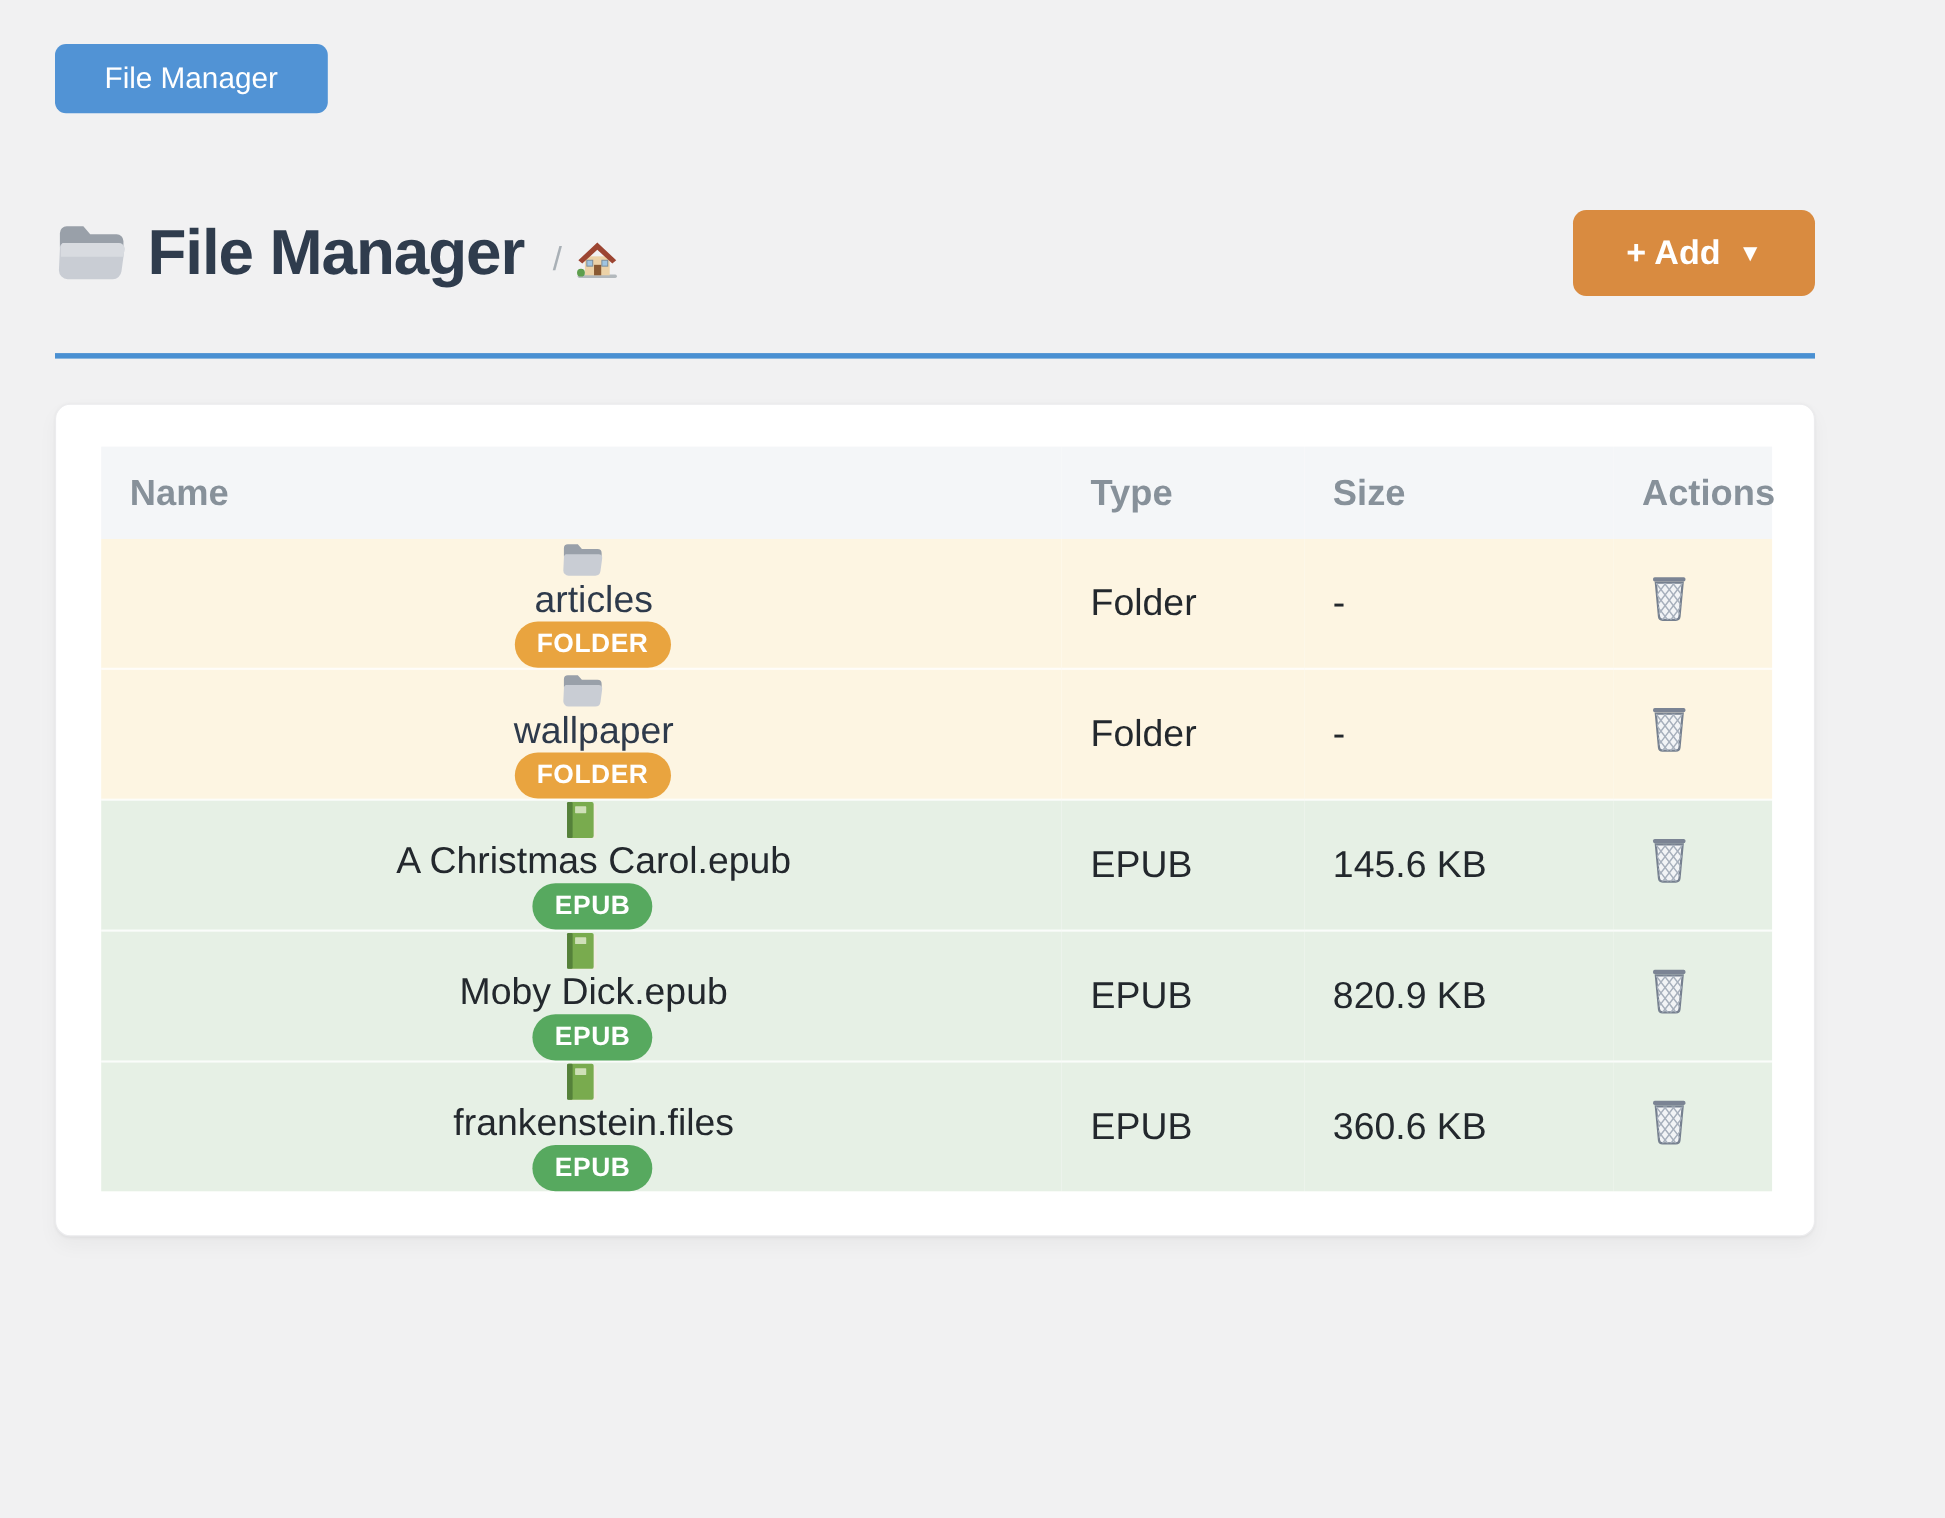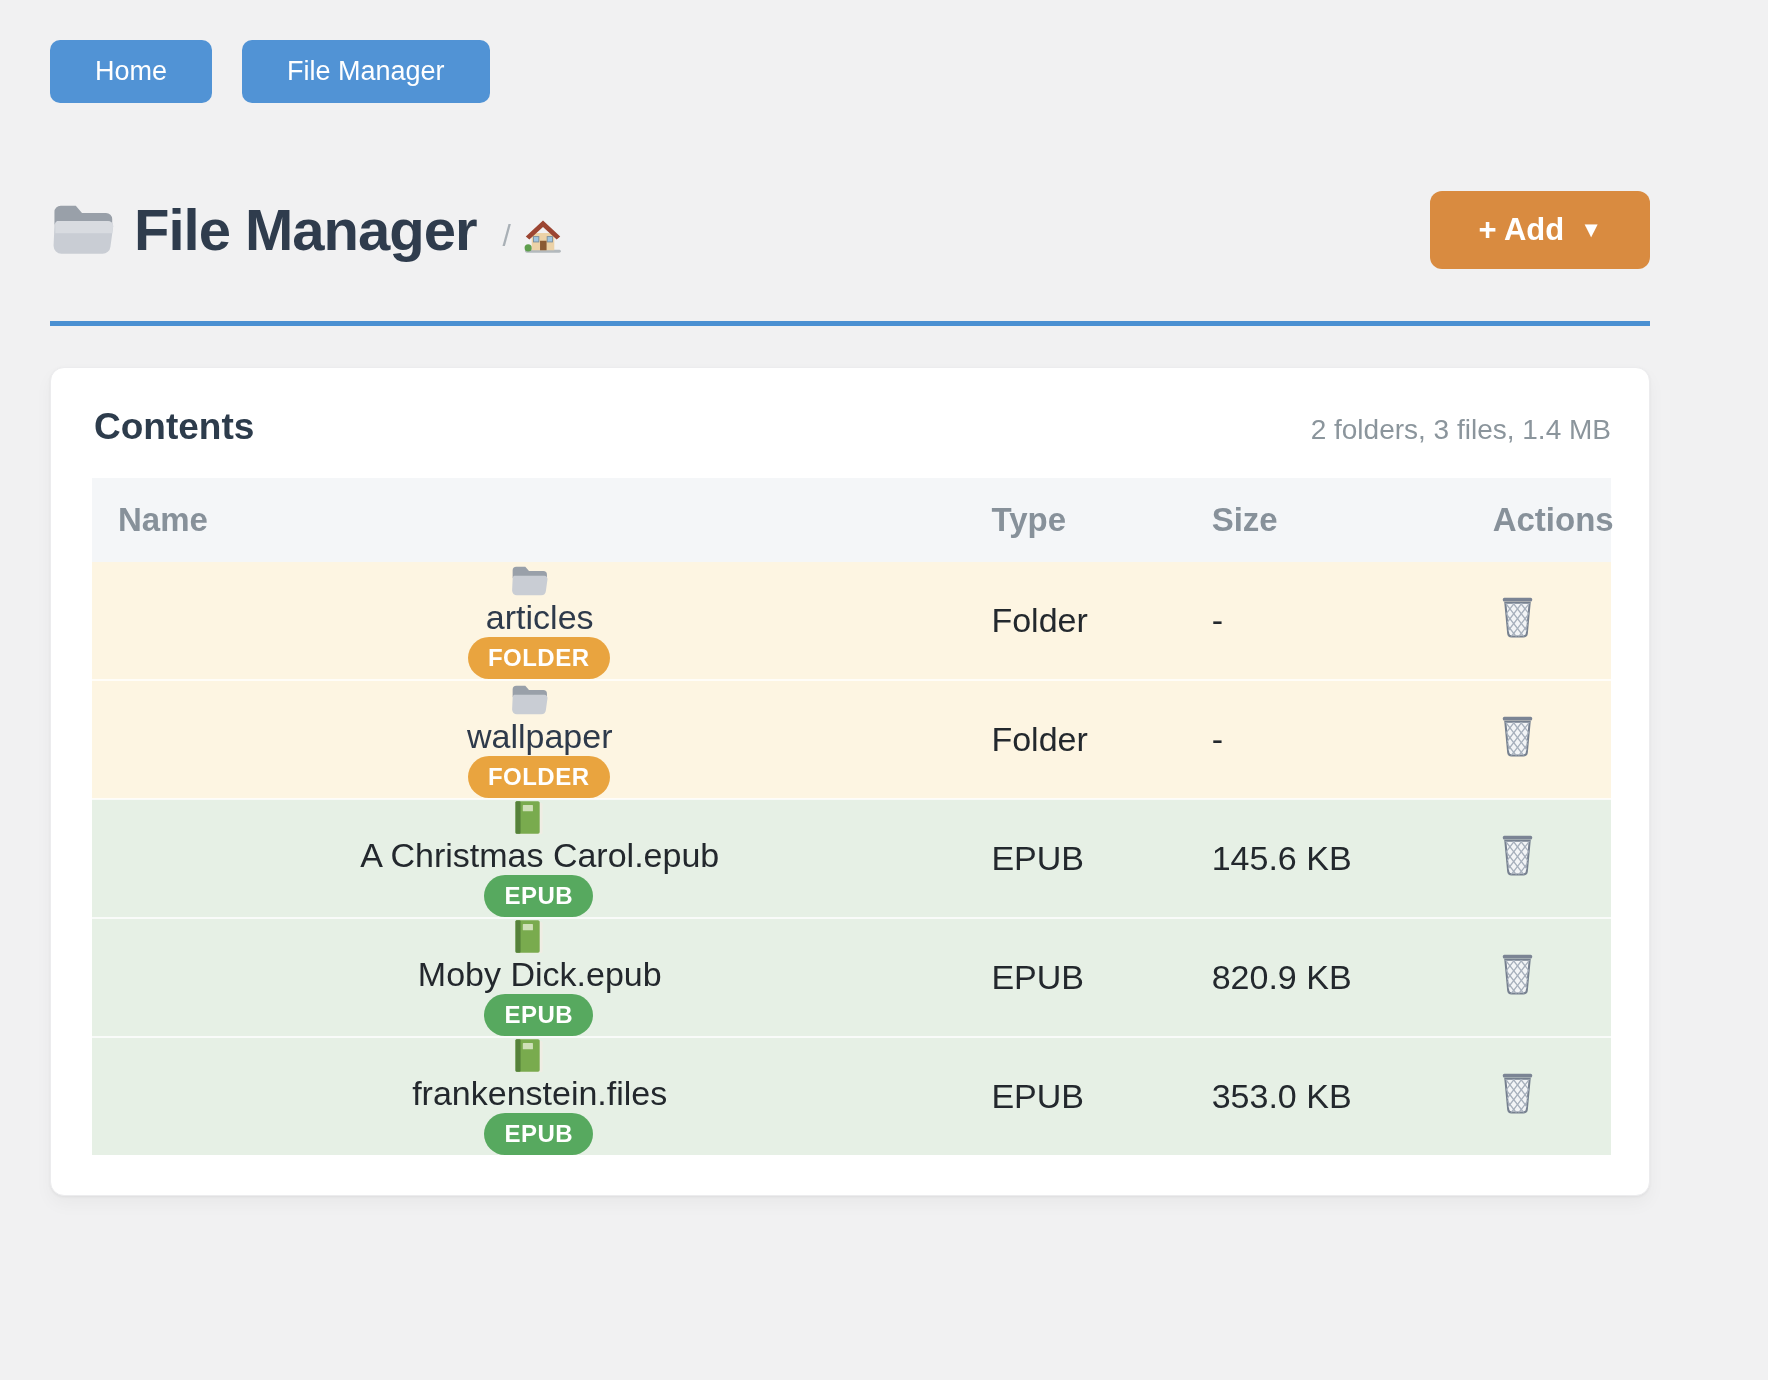"Home" button.nav-btn { html: <button>Home</button> -> none }
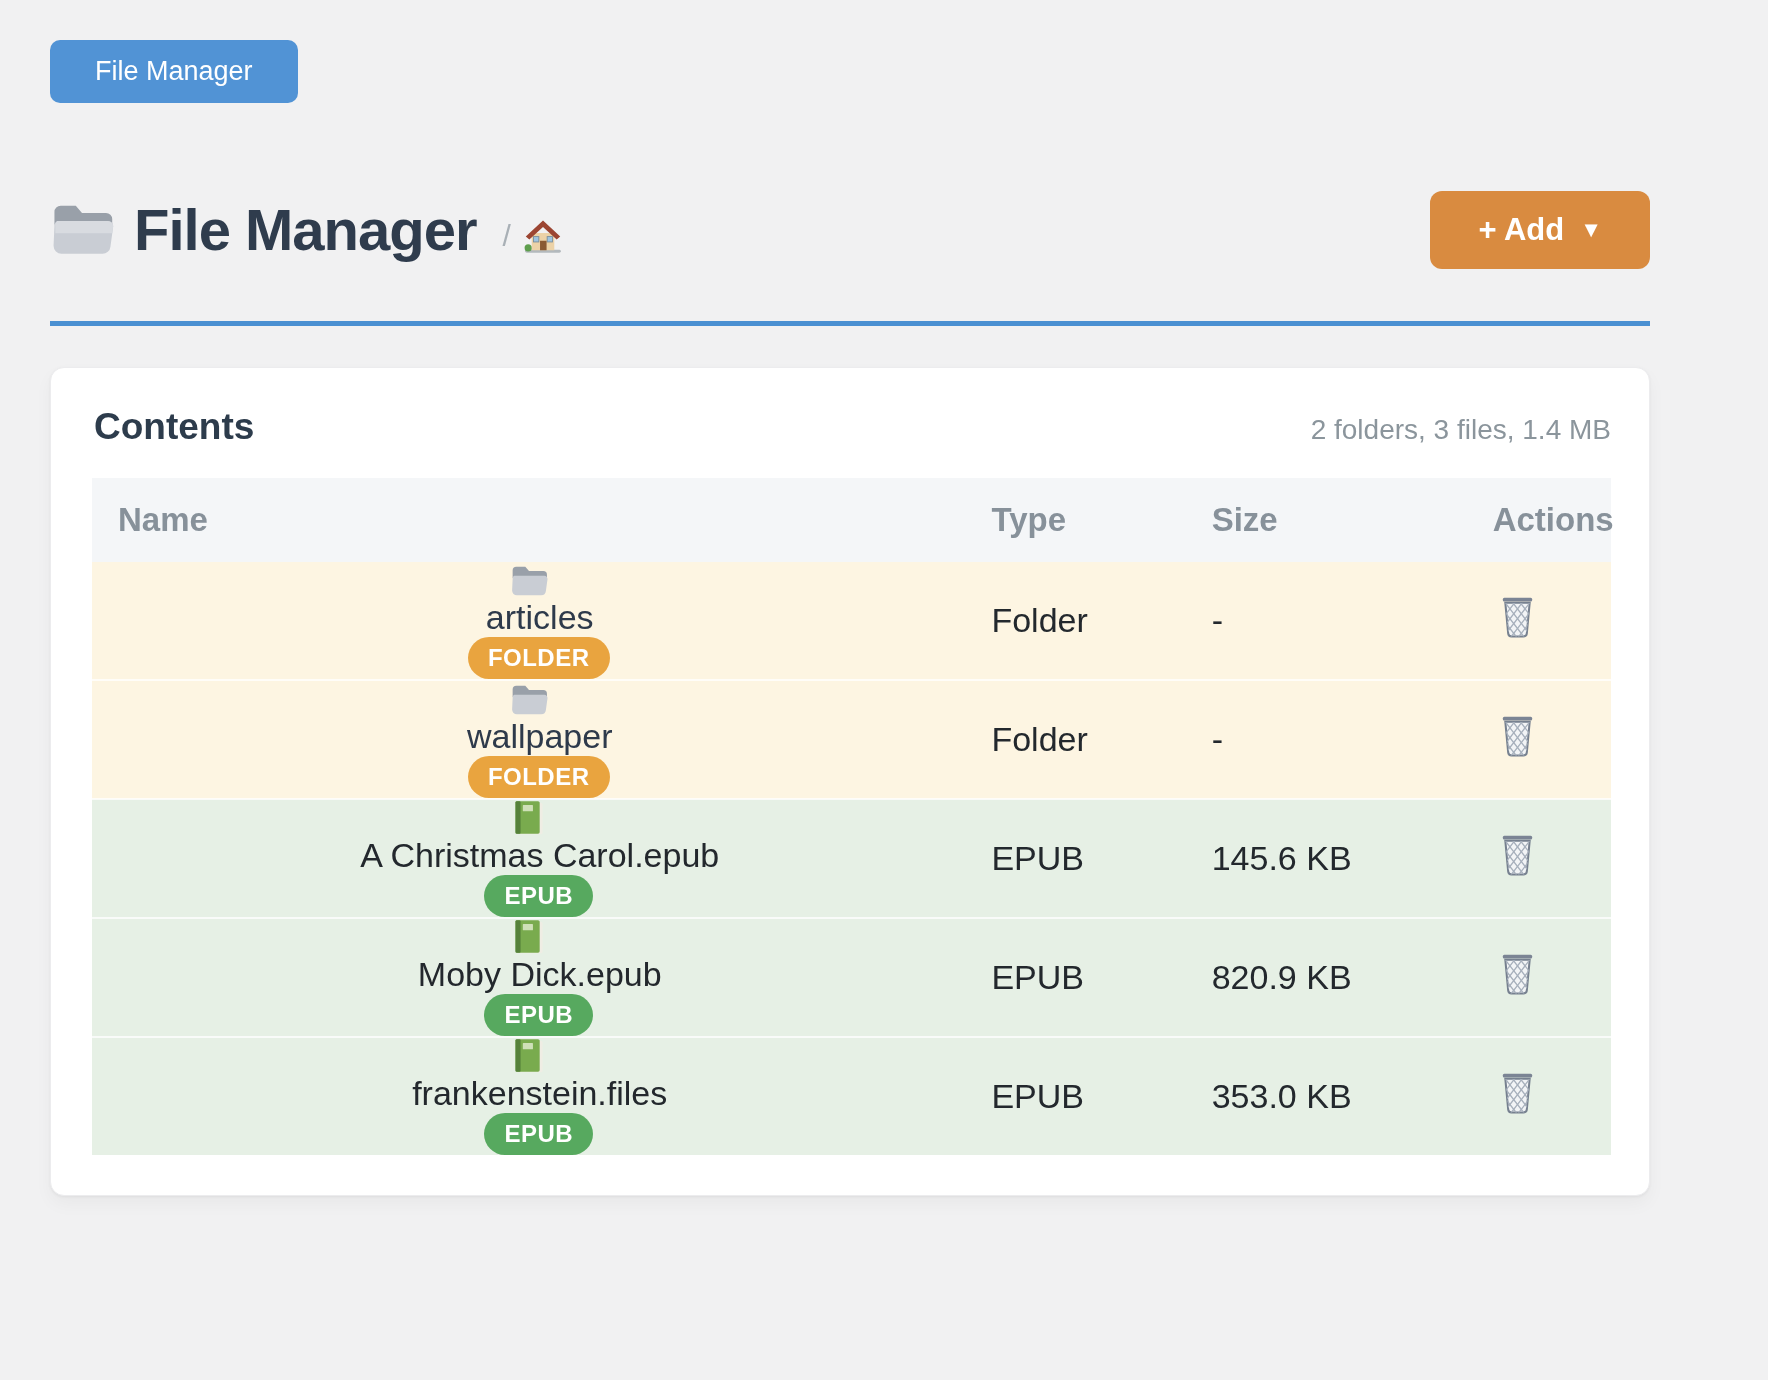"Contents" div.card-head { html: <div> <span>Contents</span> <span>2 folders, 3 files, 1.4 MB</span> </div> -> none }
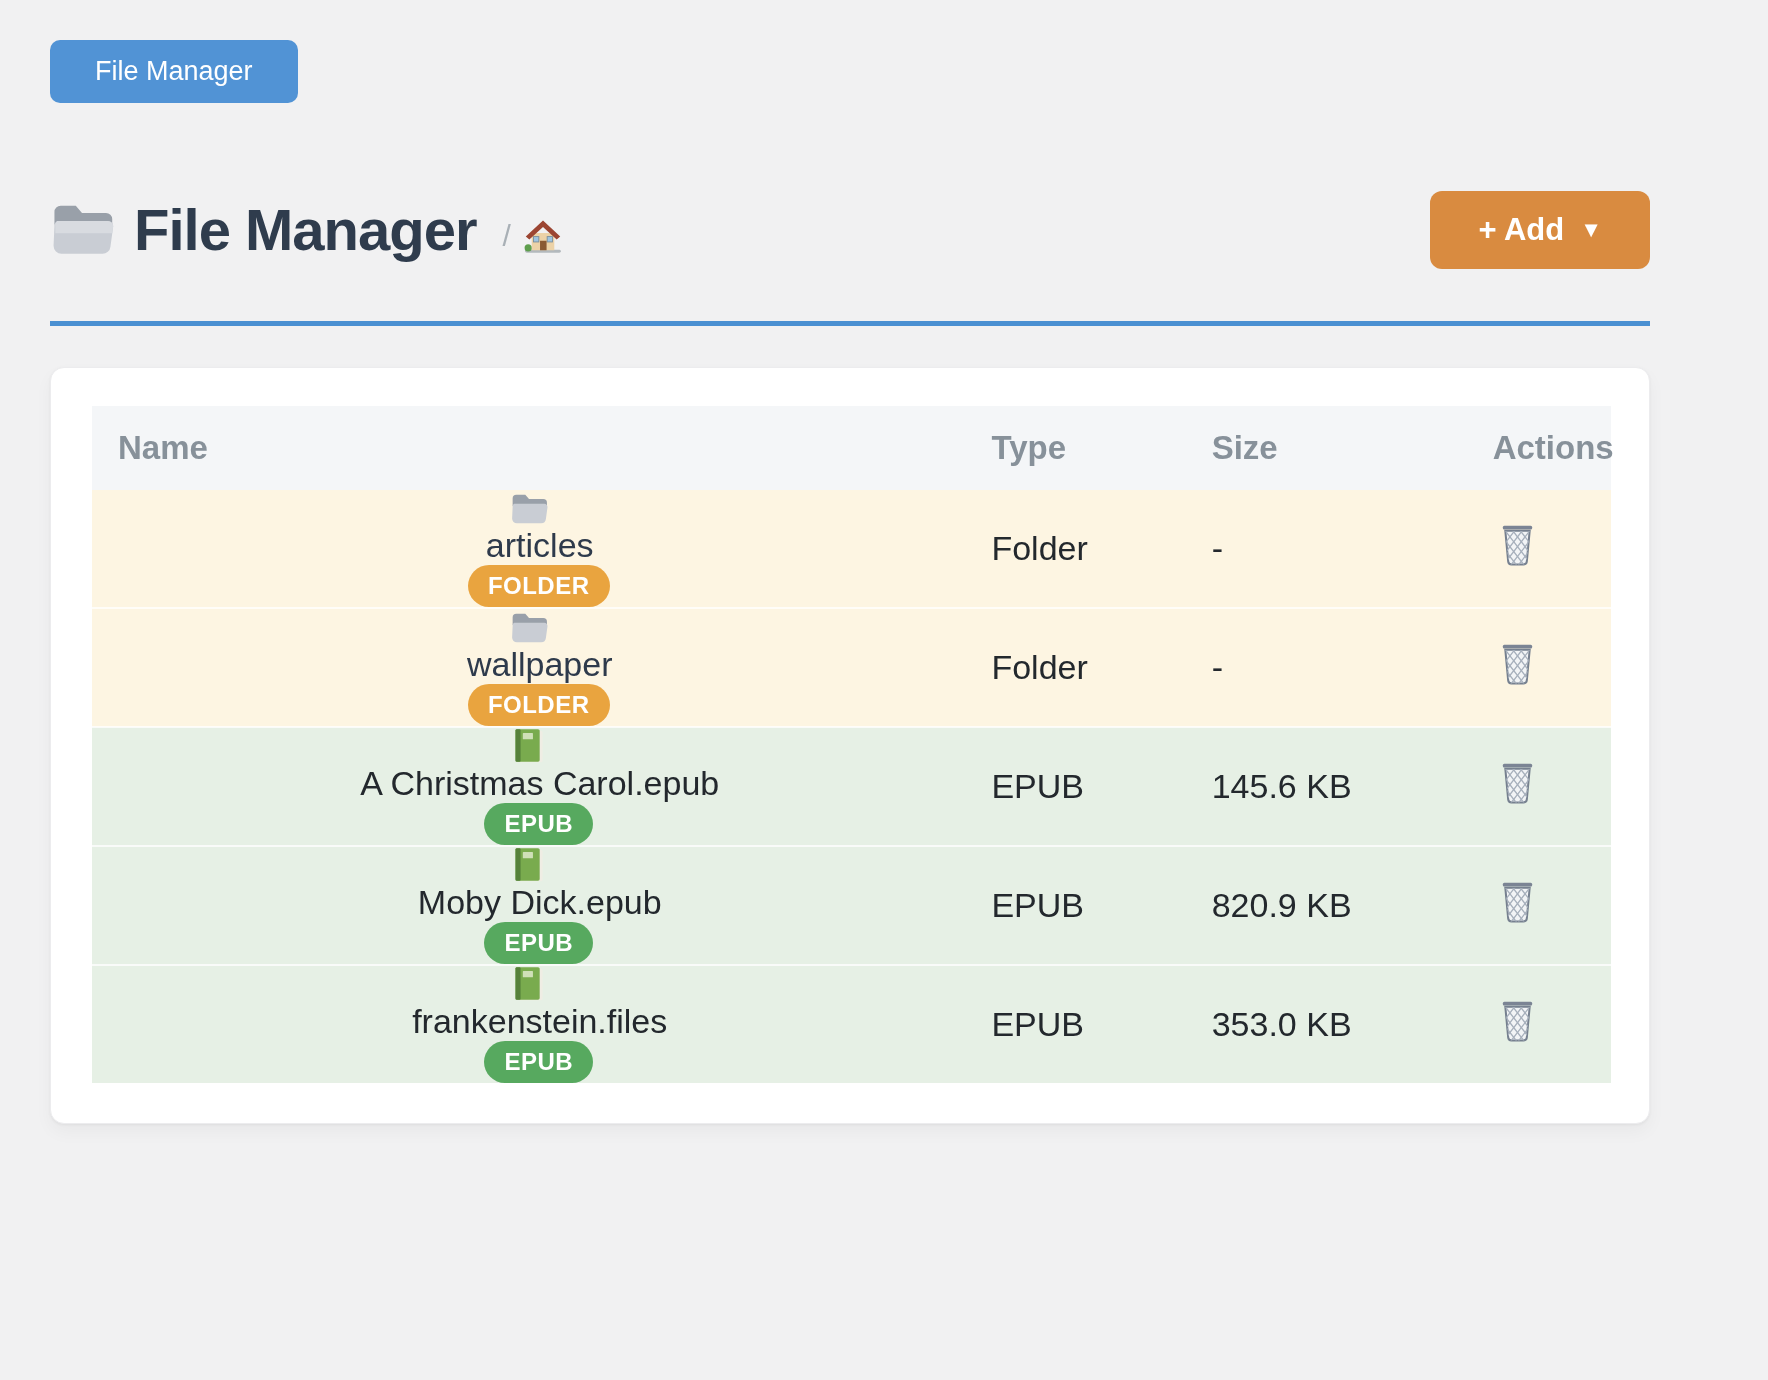"353.0 KB" td { text: 353.0 -> 360.6 }
